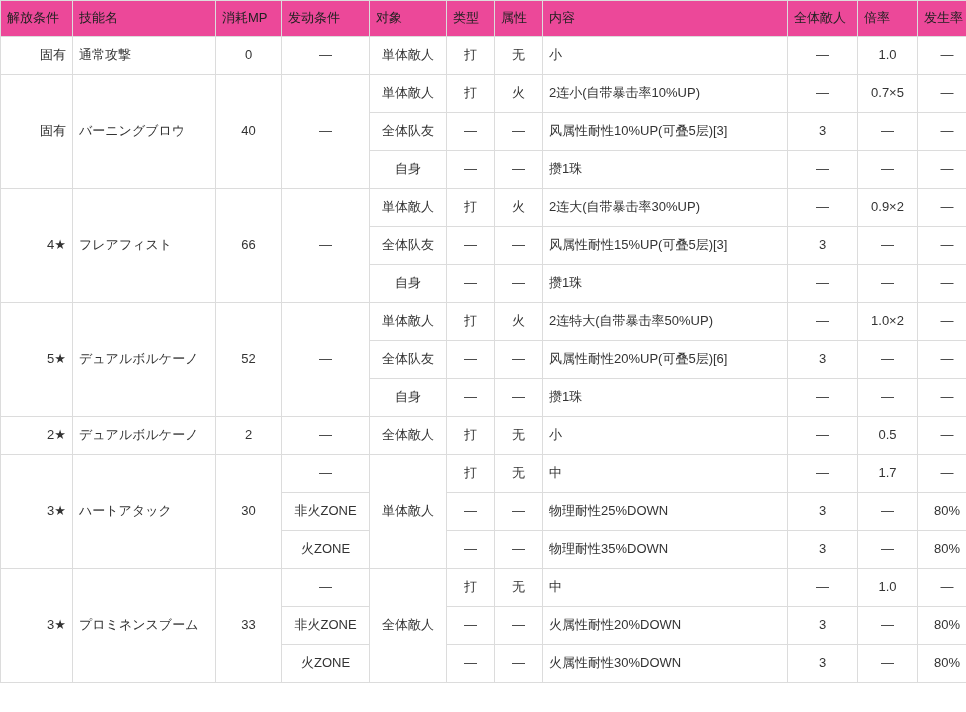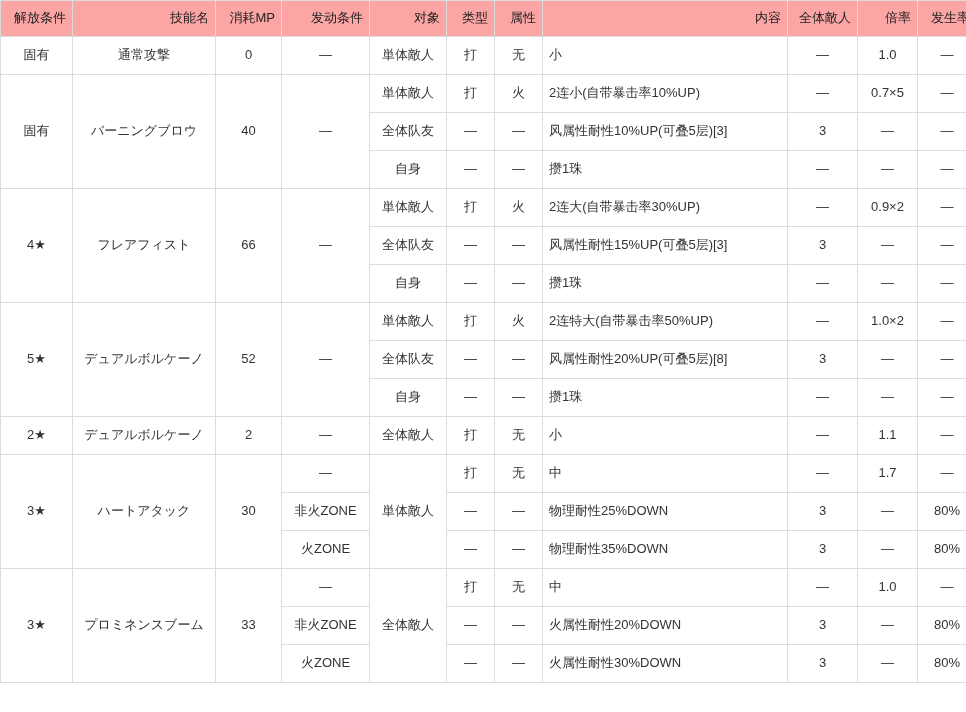"解放条件" table.skill-table thead th { background: #fca5a5 -> #ec4899; text-align: right -> left }
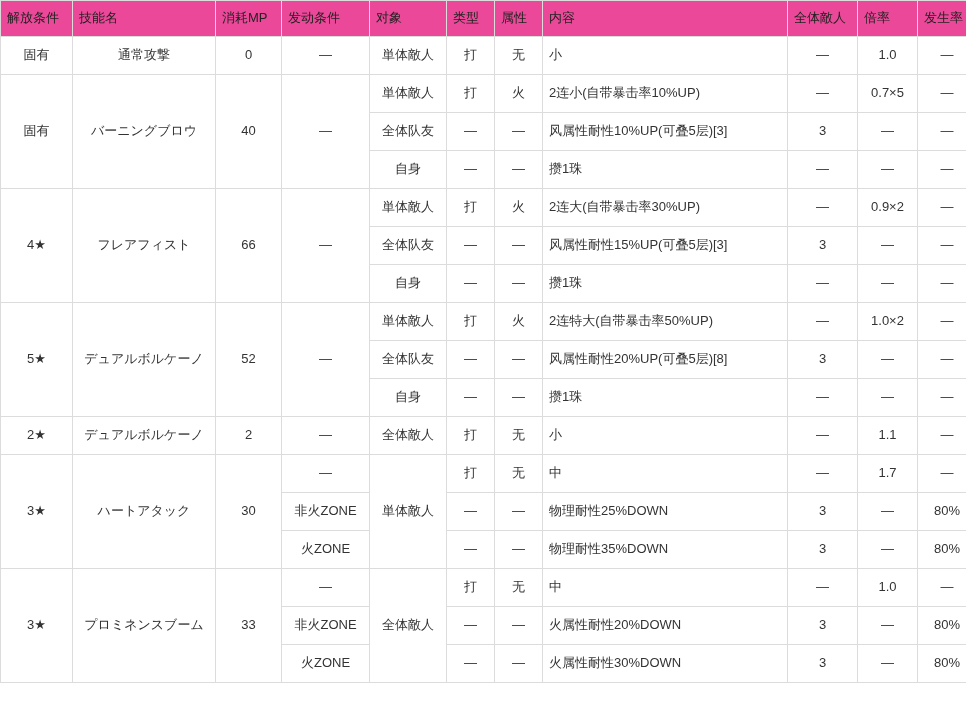"固有" .cond-cell { text-align: none -> right }
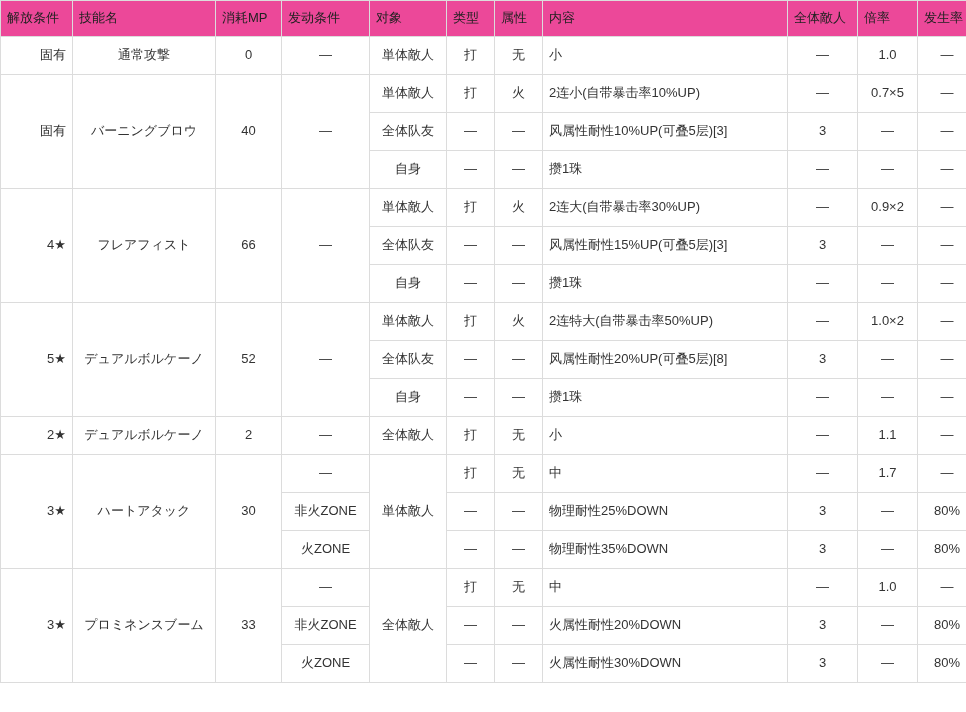"通常攻撃" .name-cell { text-align: center -> left }
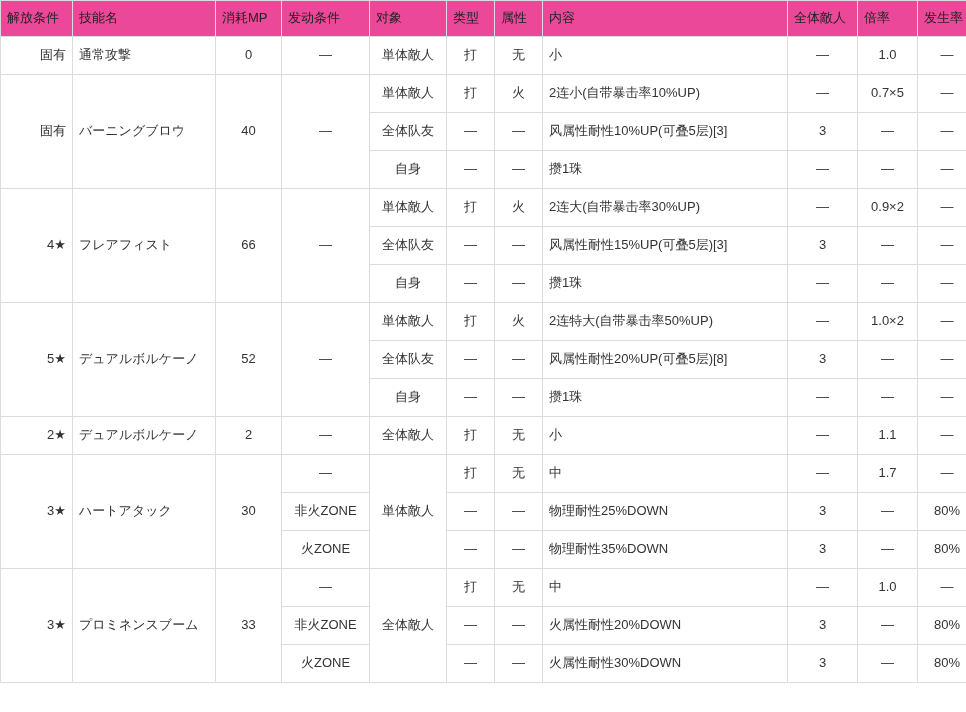"风属性耐性20%UP(可叠5层)[8]" td.c-left { text: 8 -> 6 }
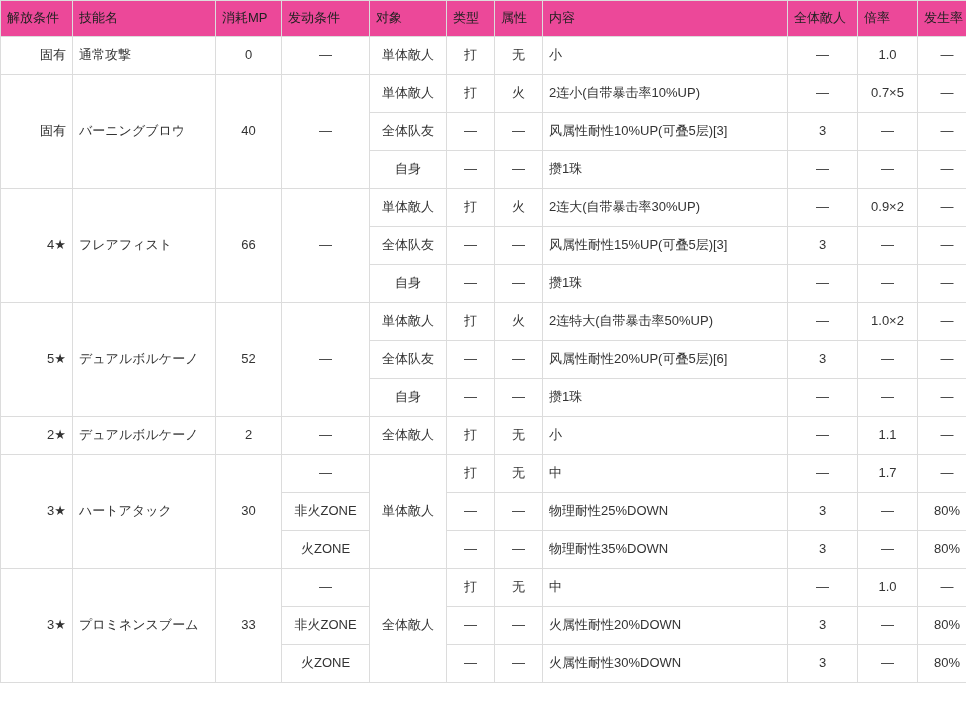"1.1" td.c-center { text: 1.1 -> 0.5 }
